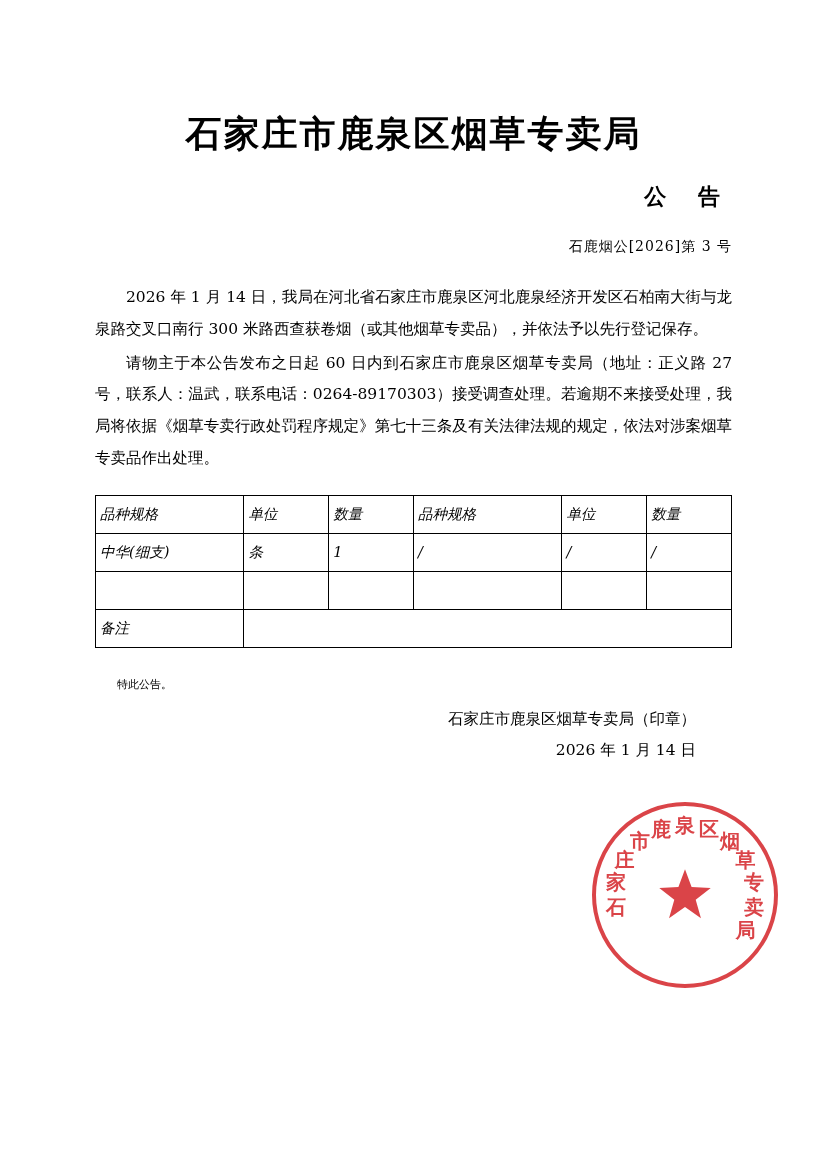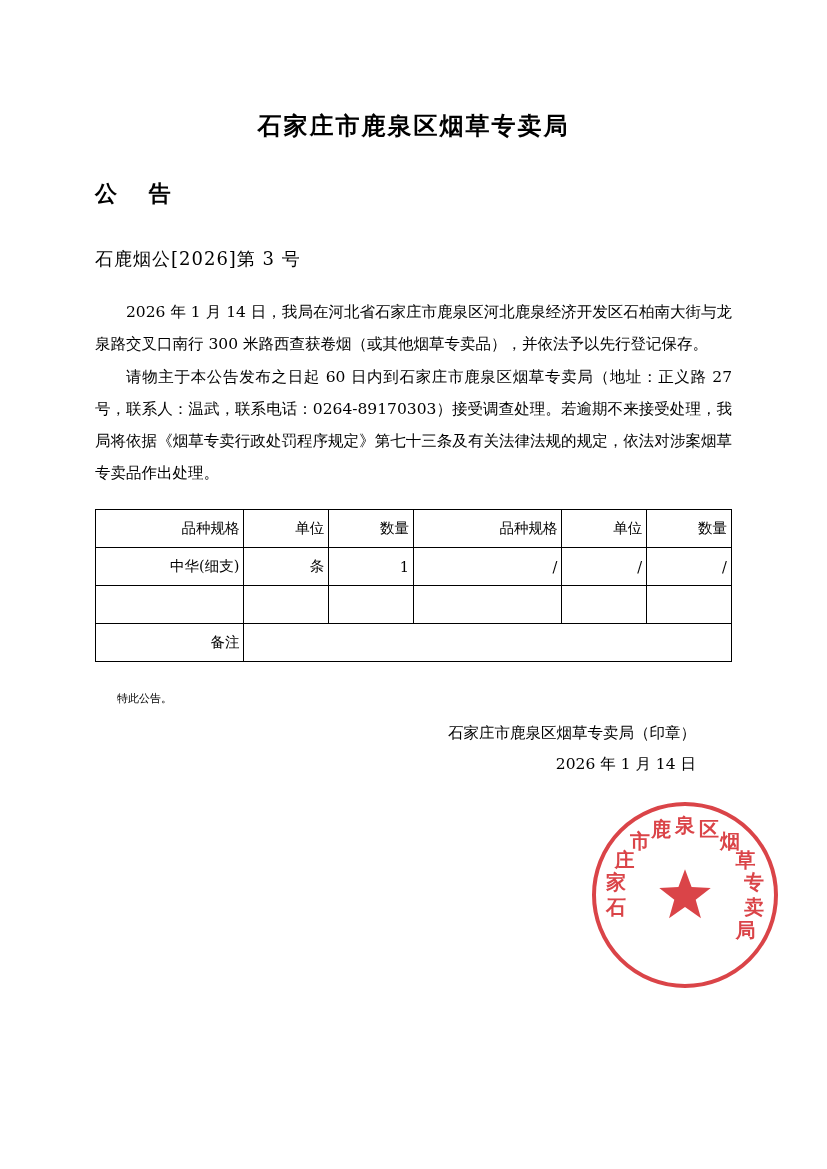"石家庄市鹿泉区烟草专卖局" .doc-title { font-size: 24px -> 36px }
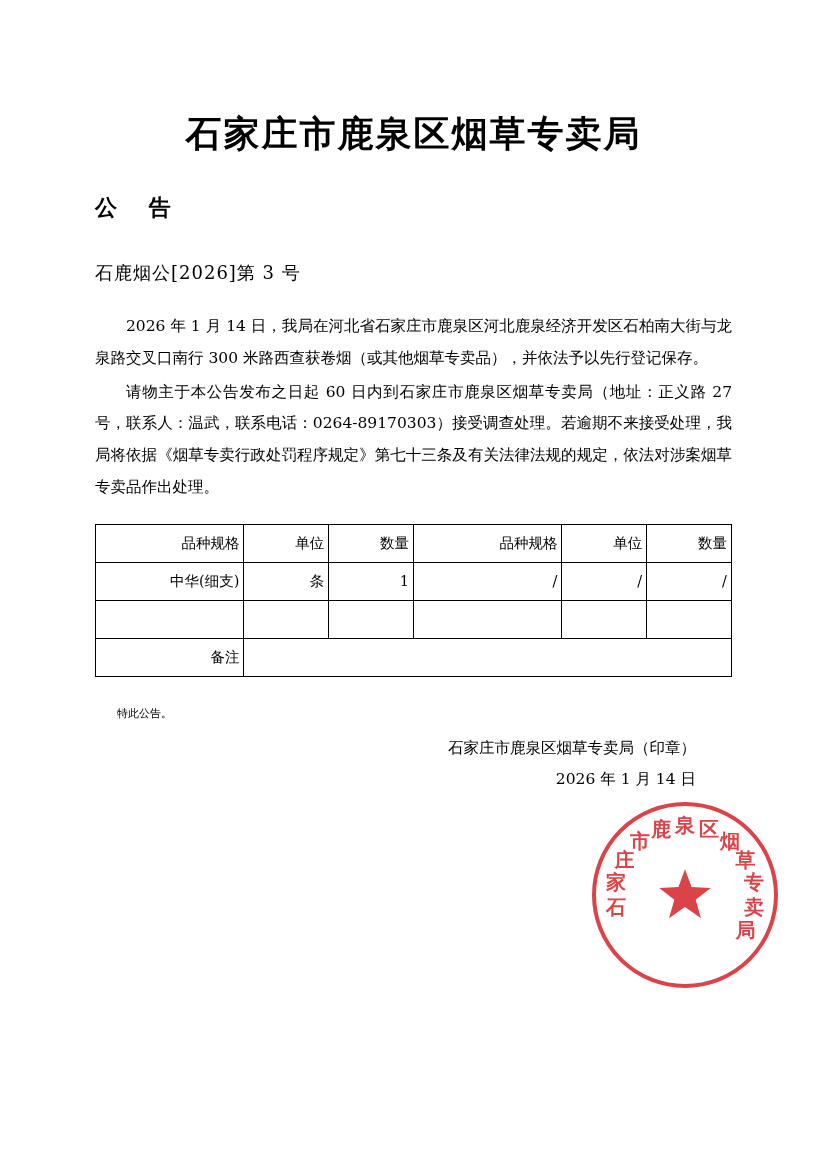"公 告" .doc-subtitle { margin-top: 38px -> 27px; text-align: left -> right }
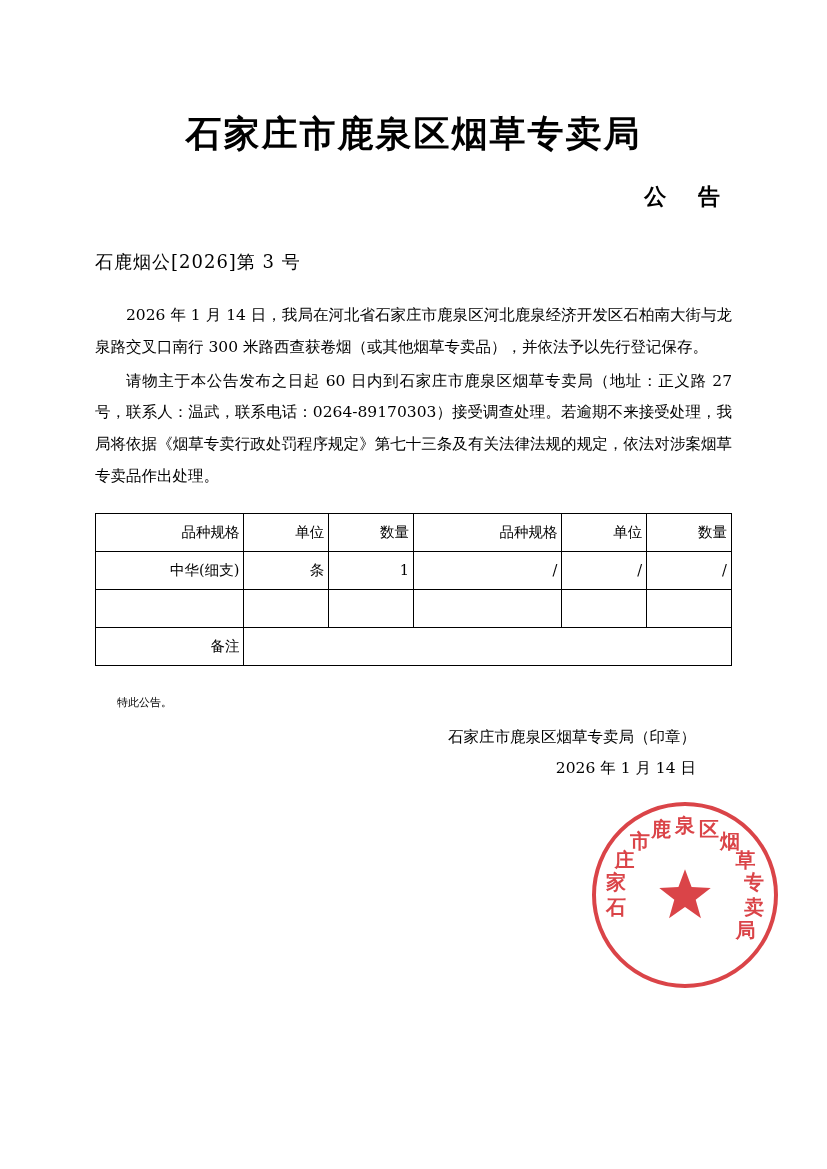"石鹿烟公[2026]第 3 号" .doc-number { font-size: 18px -> 14px; margin-top: 38px -> 26px; text-align: left -> right }
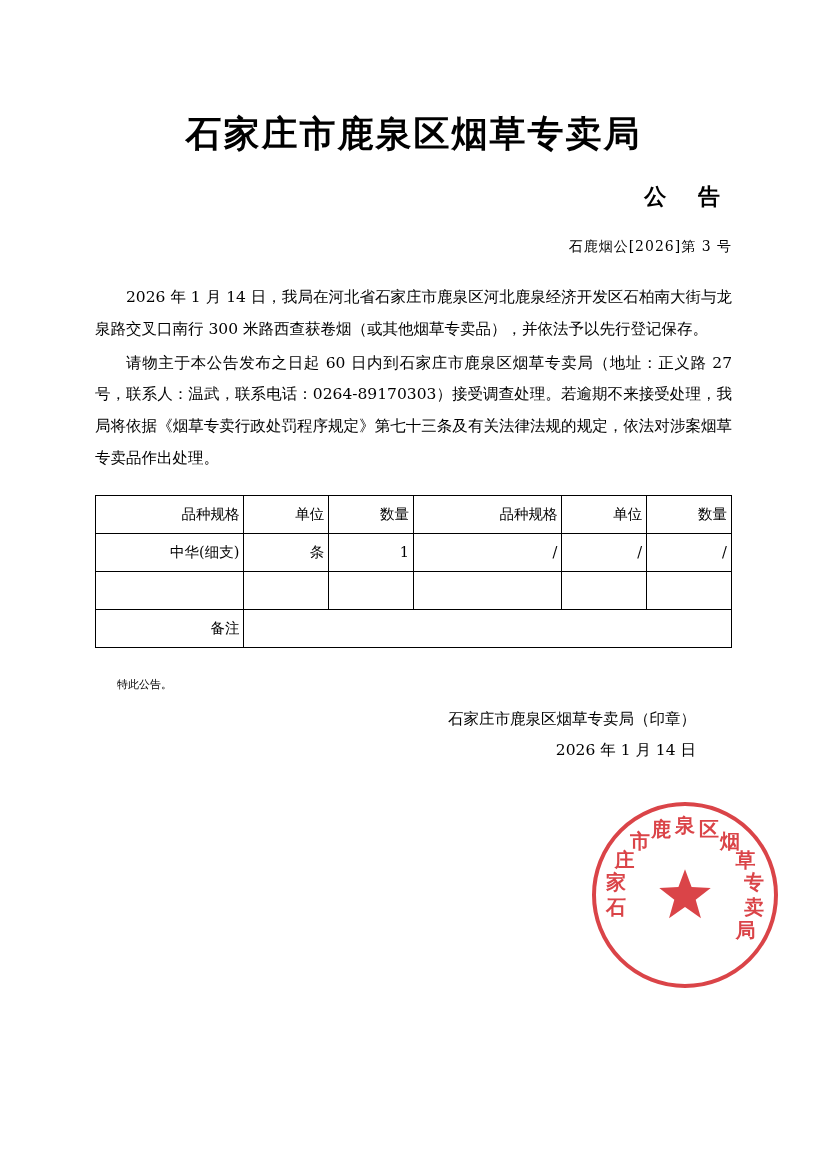"品种规格" table.goods td, table.goods th { font-style: none -> italic; text-align: right -> left }
